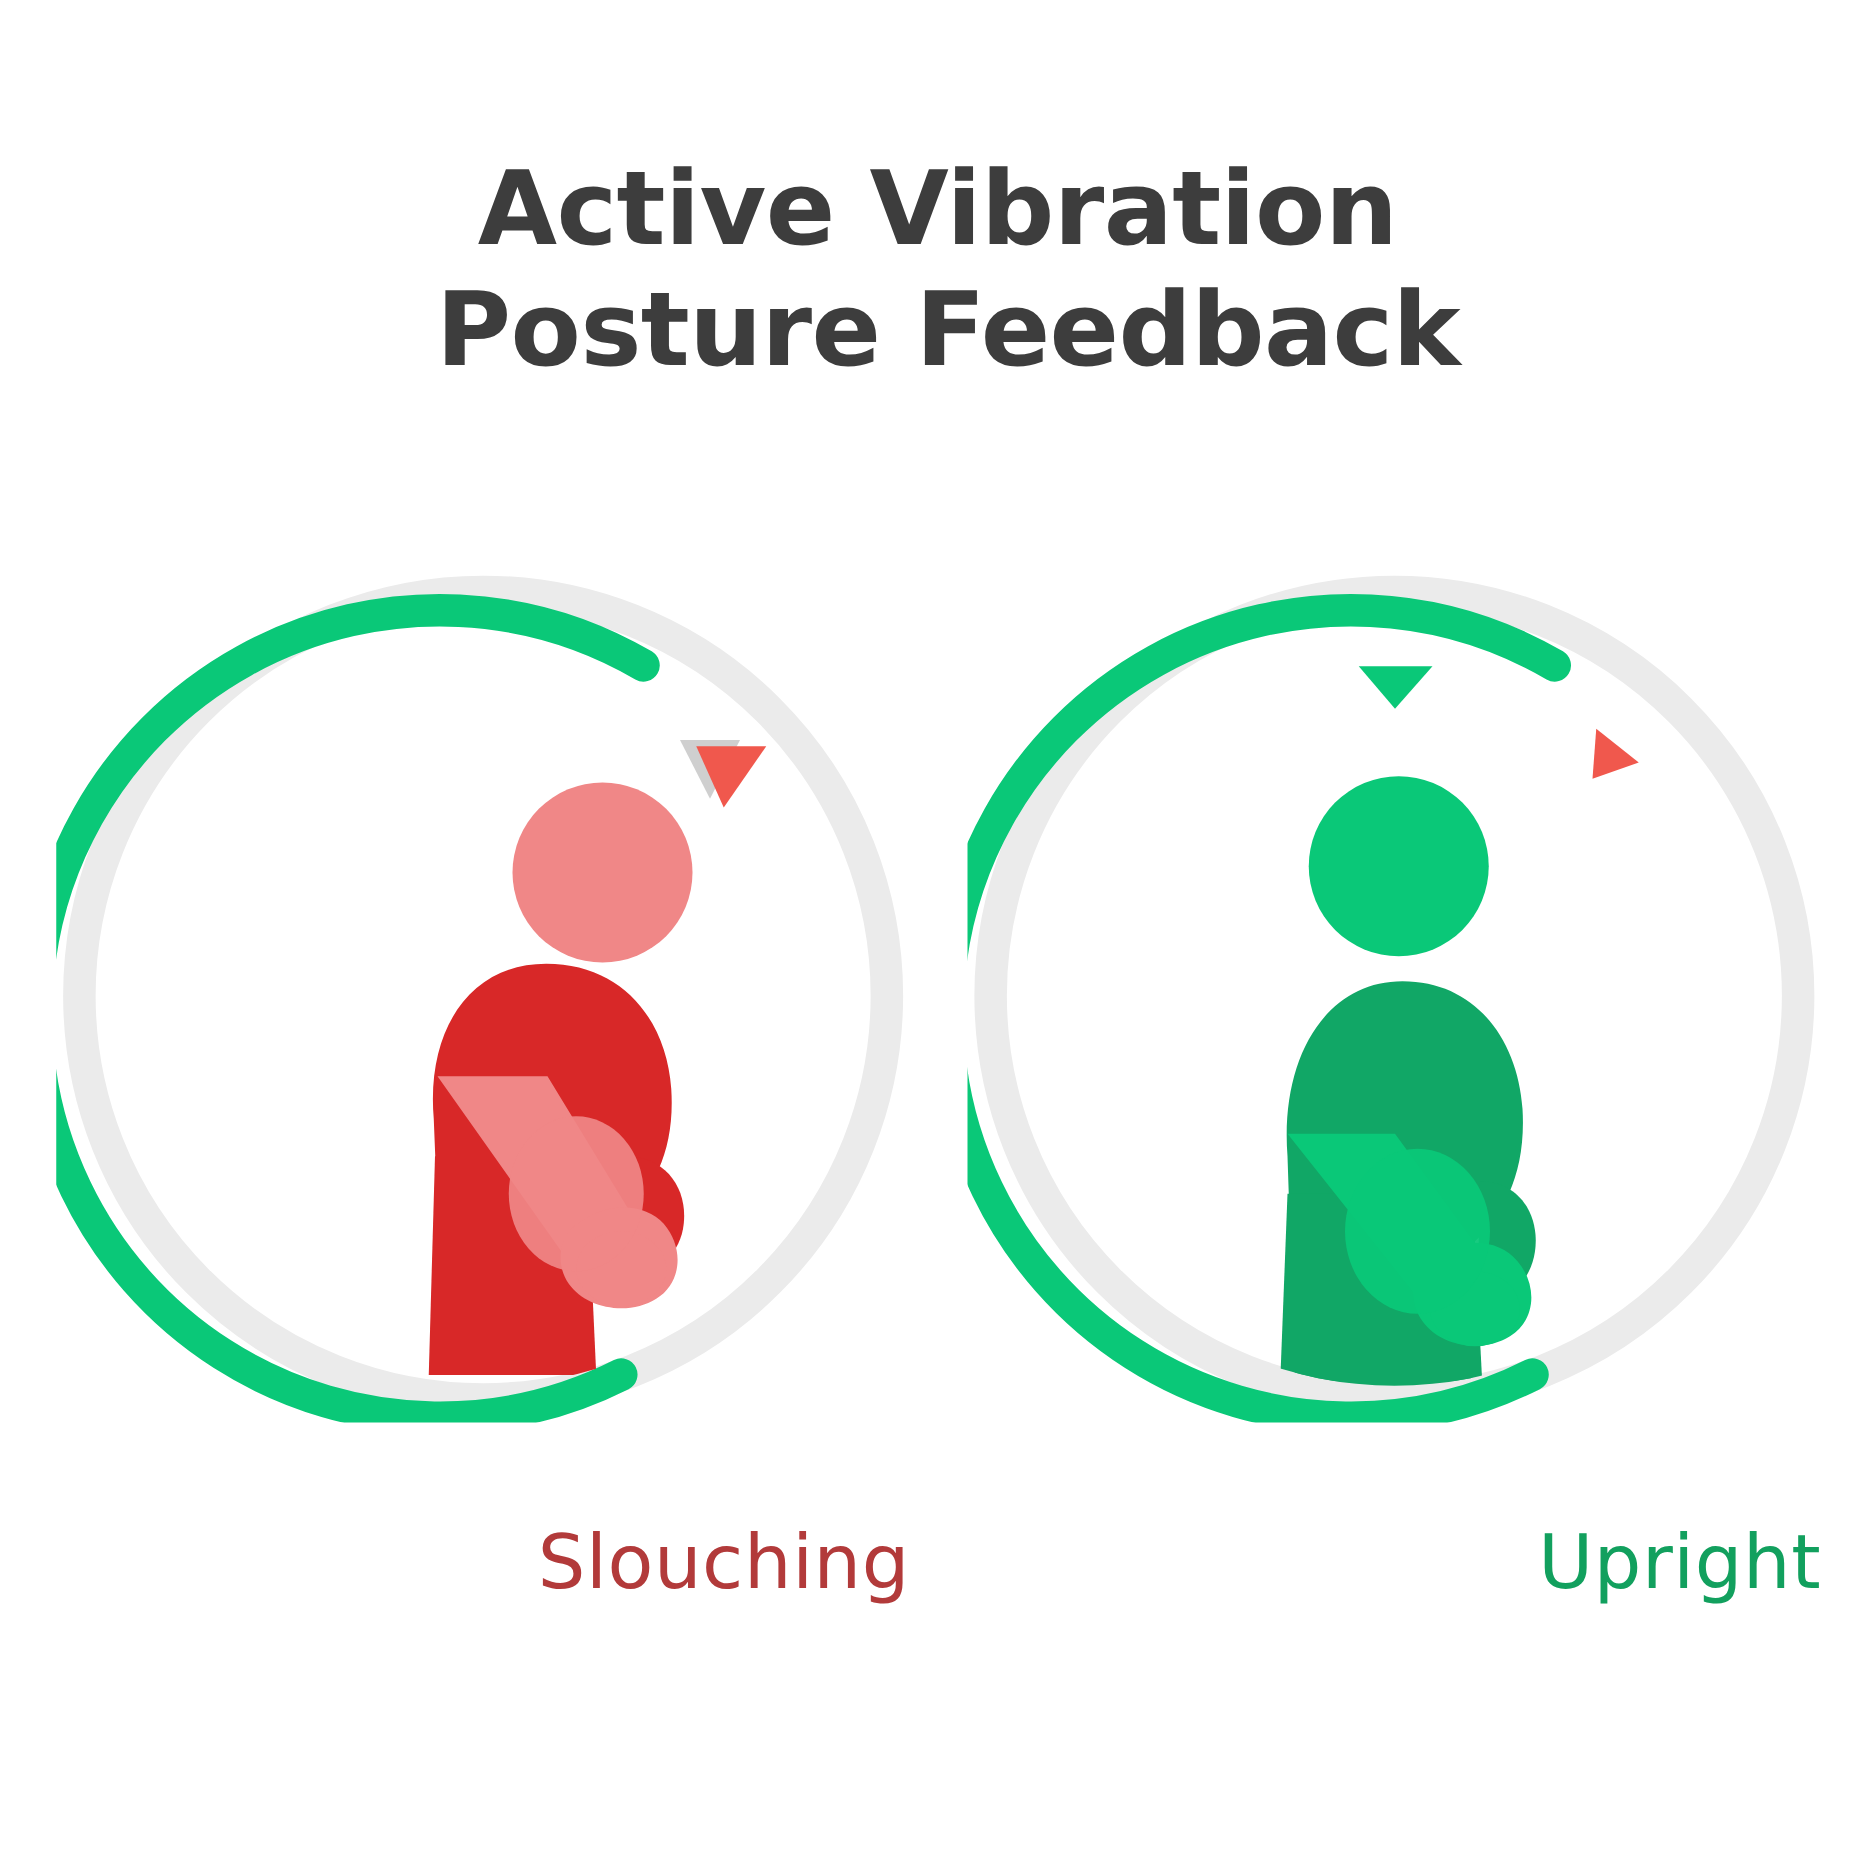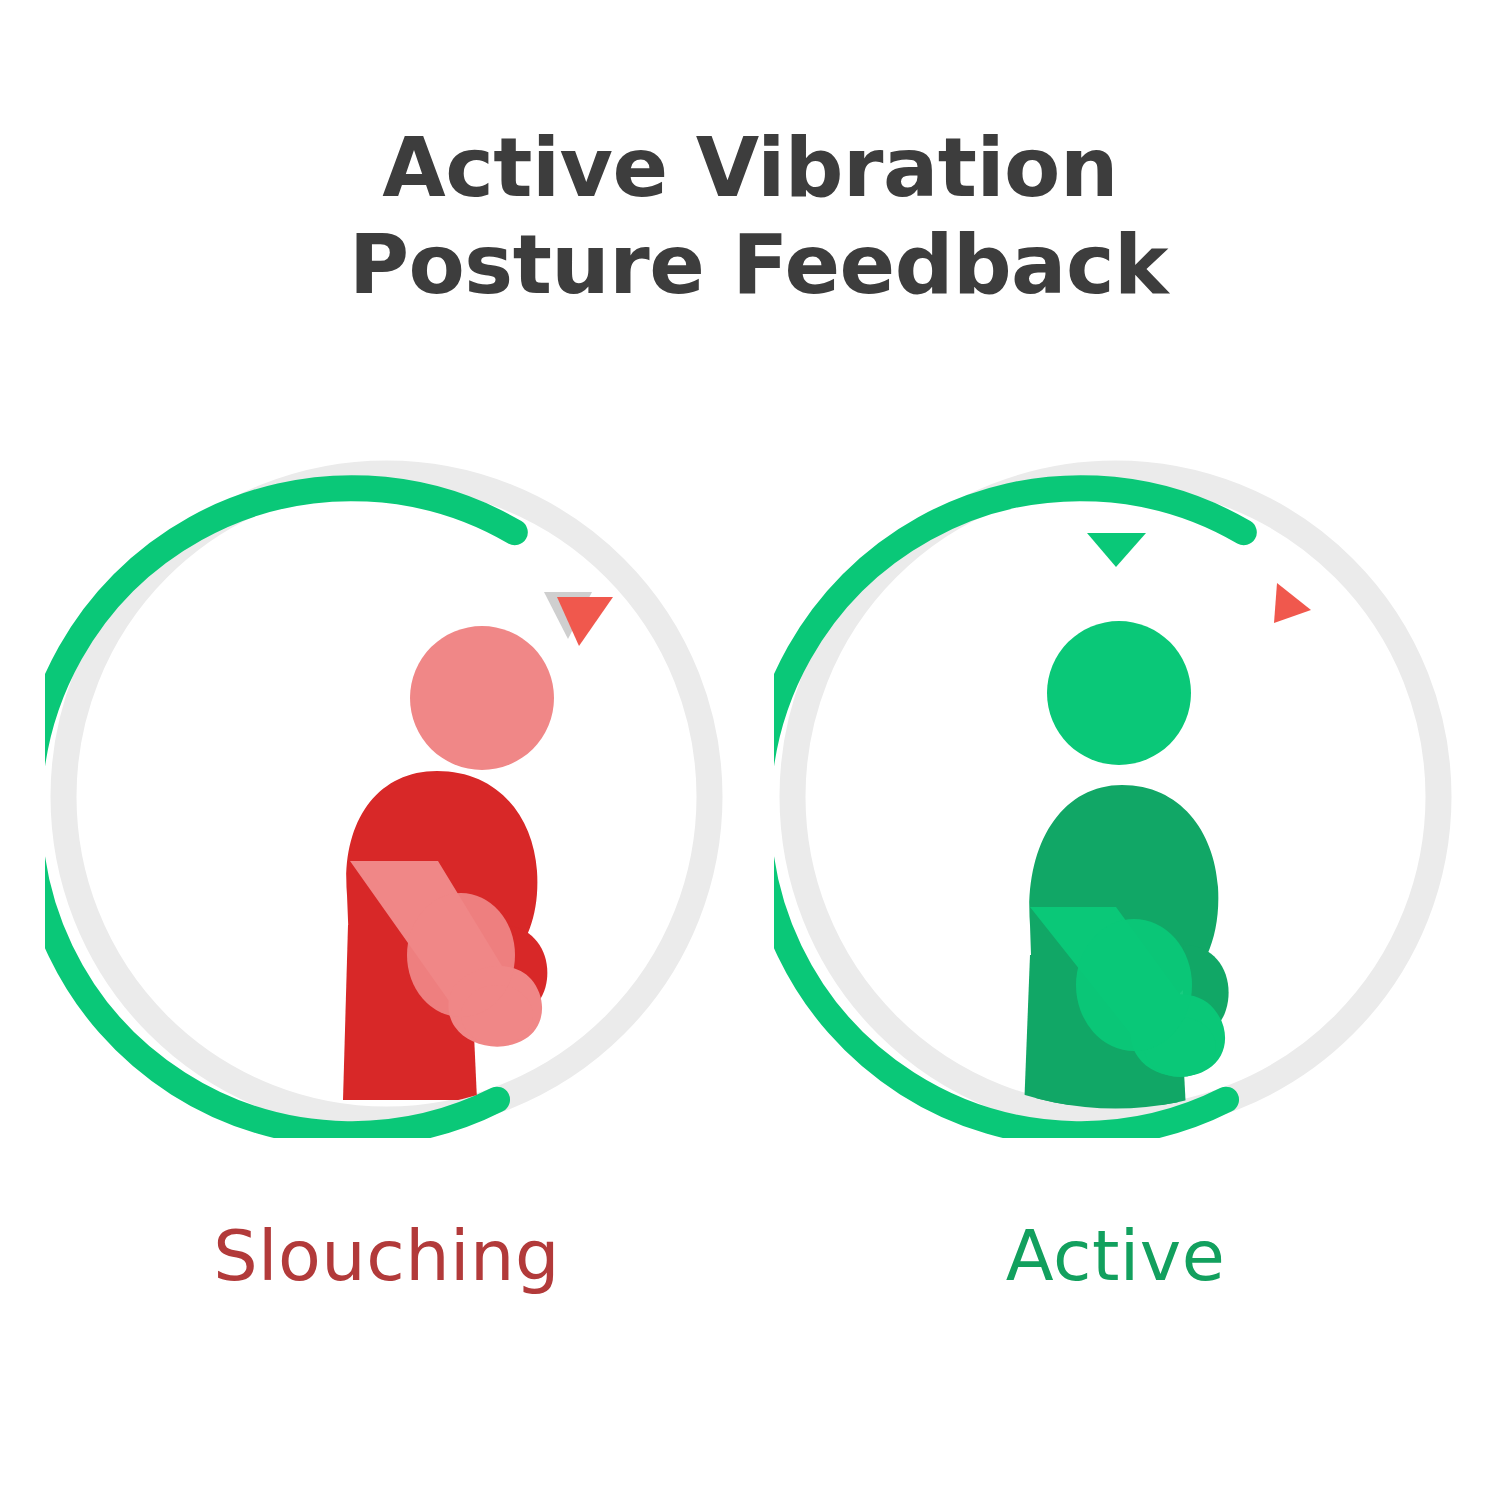"Slouching" .caption { font-size: 70px -> 60px; text-align: center -> right }
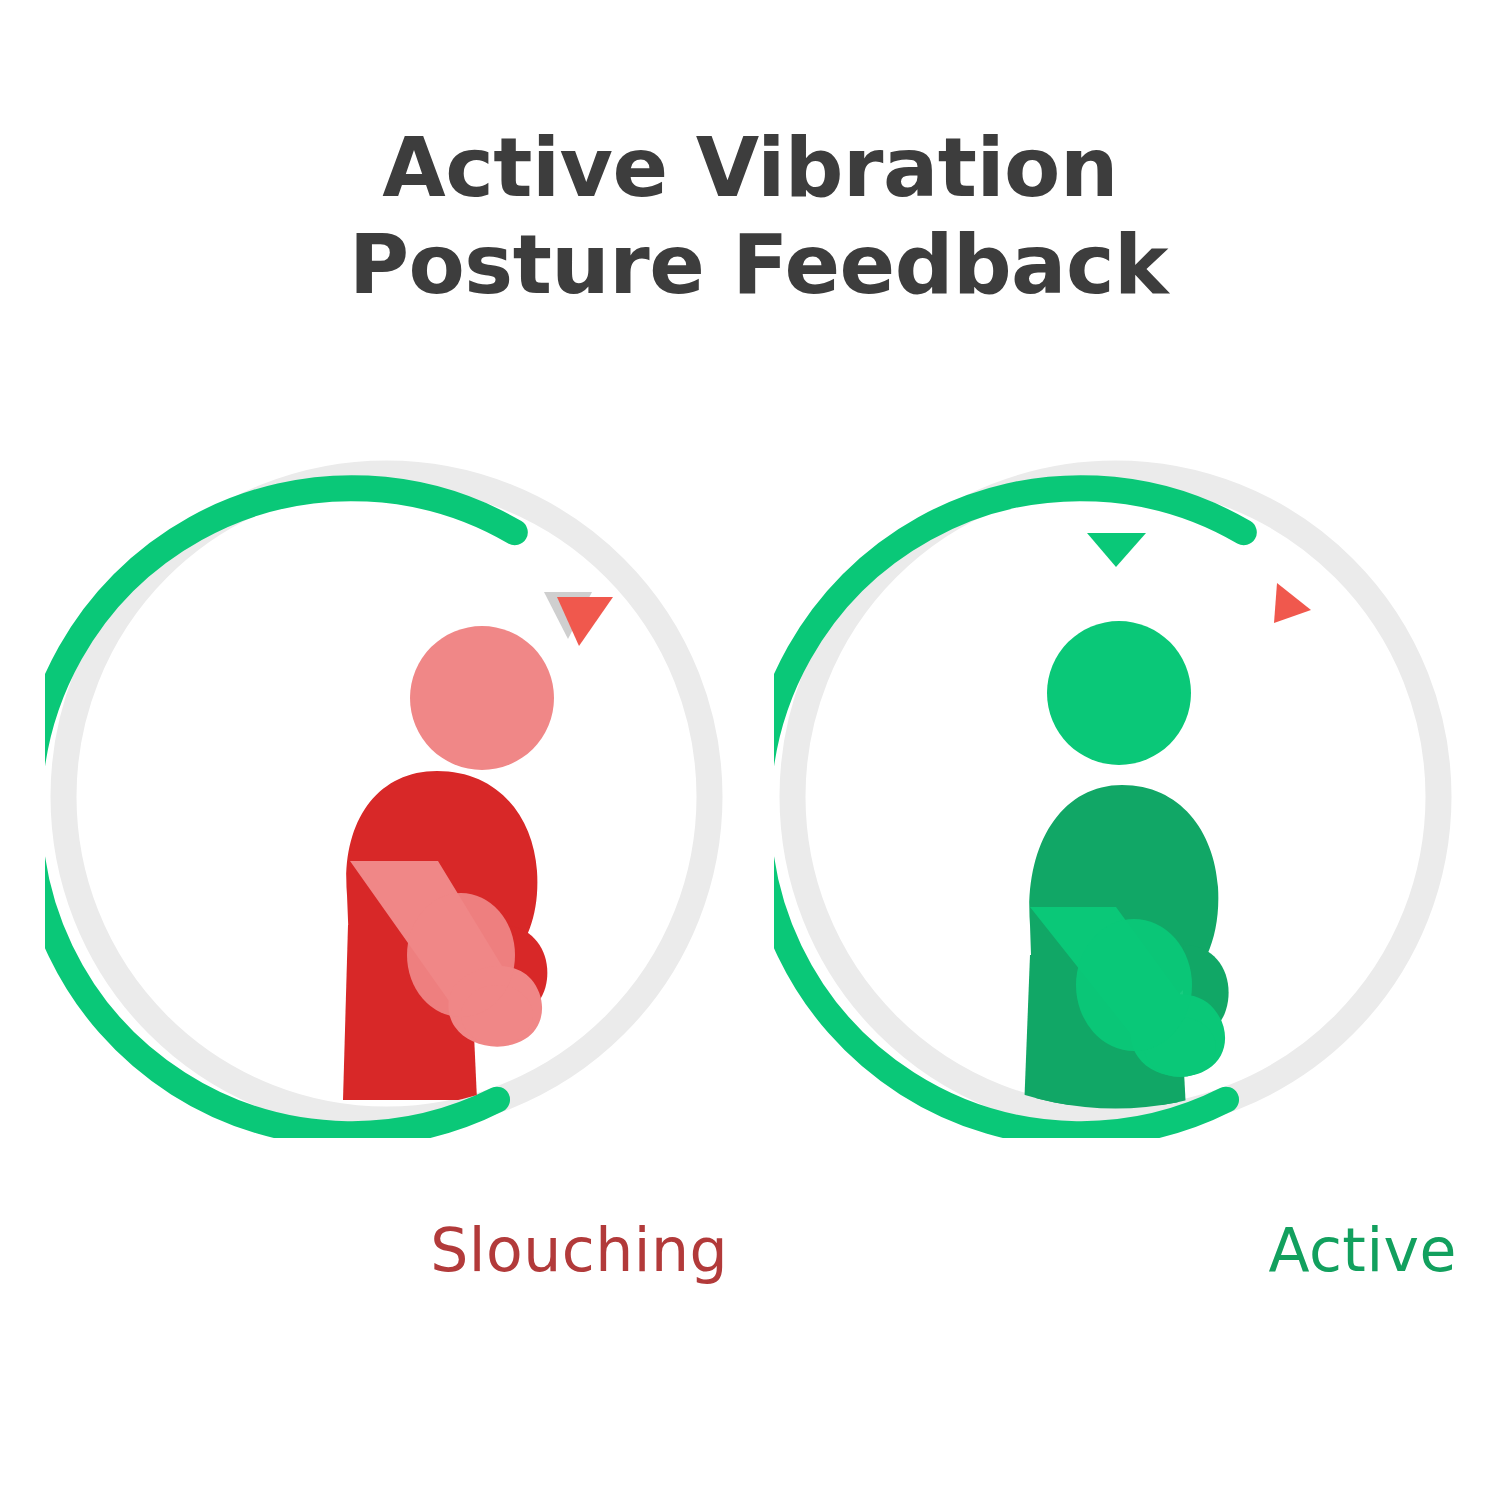"Active" div.caption { text: Active -> Upright }
